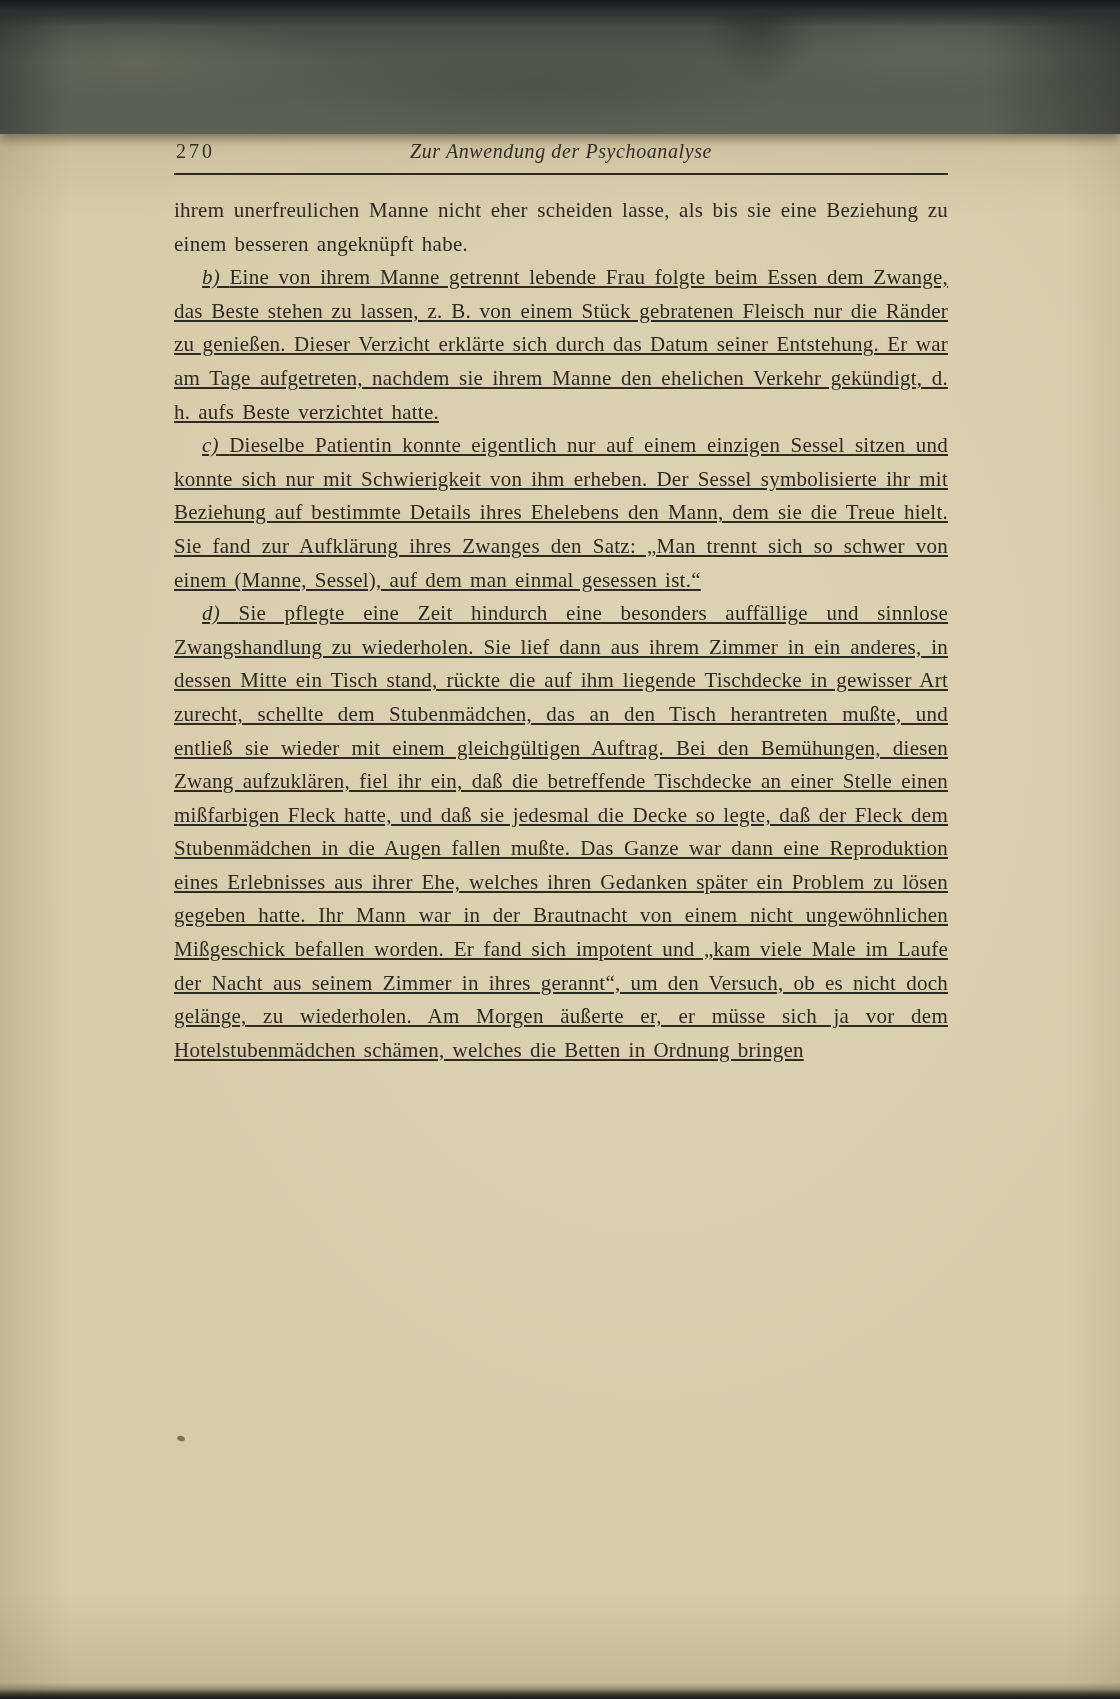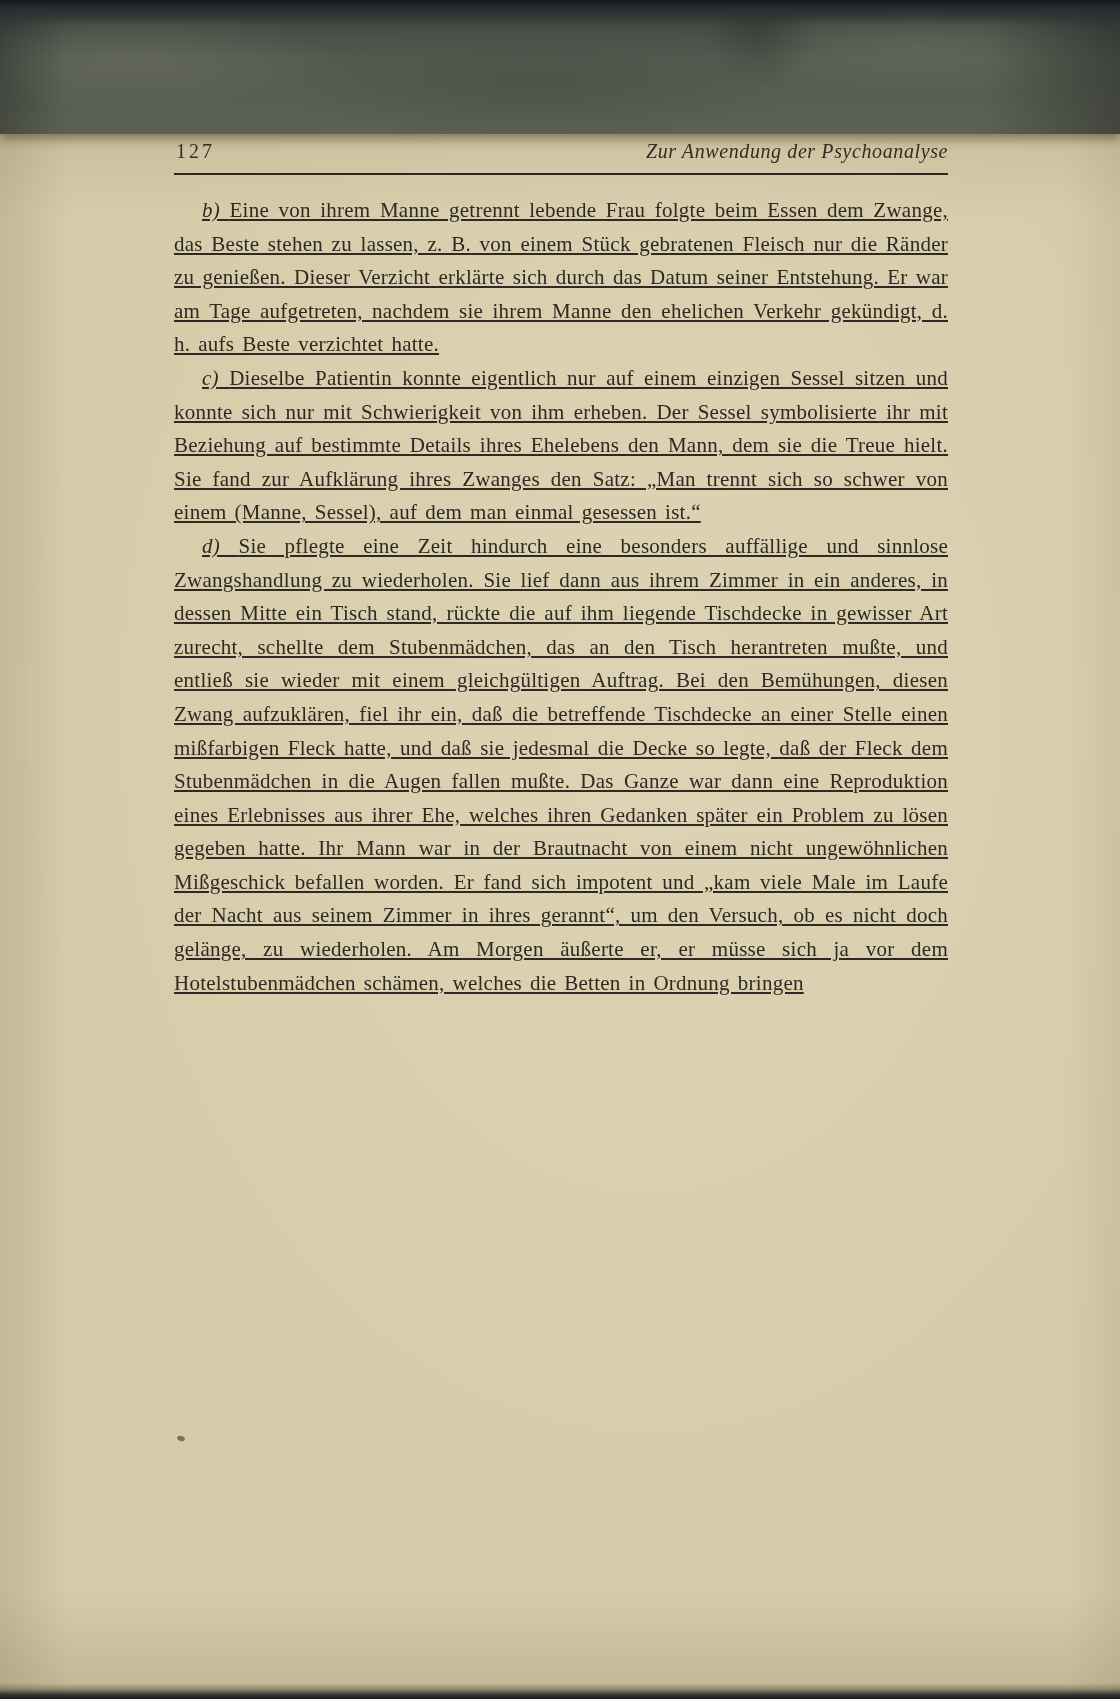"127" span.page-number { text: 127 -> 270 }
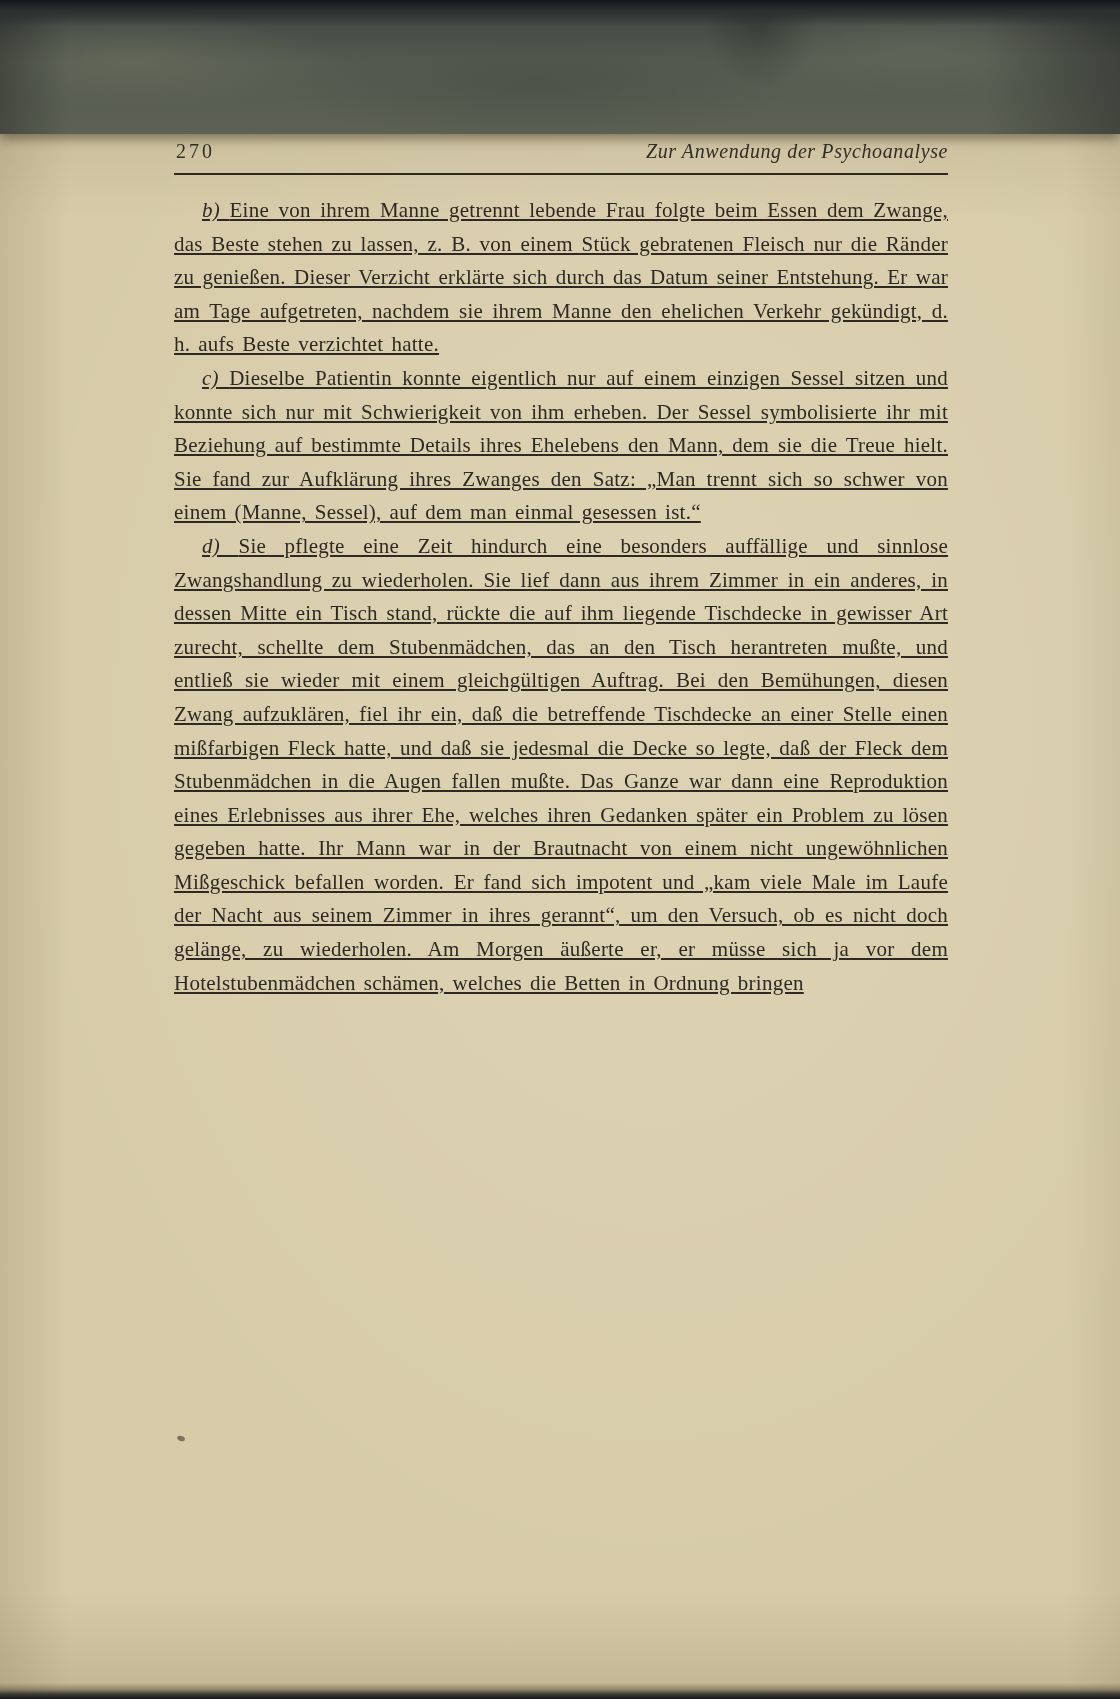"Zur Anwendung der Psychoanalyse" .running-title { text-align: right -> center }
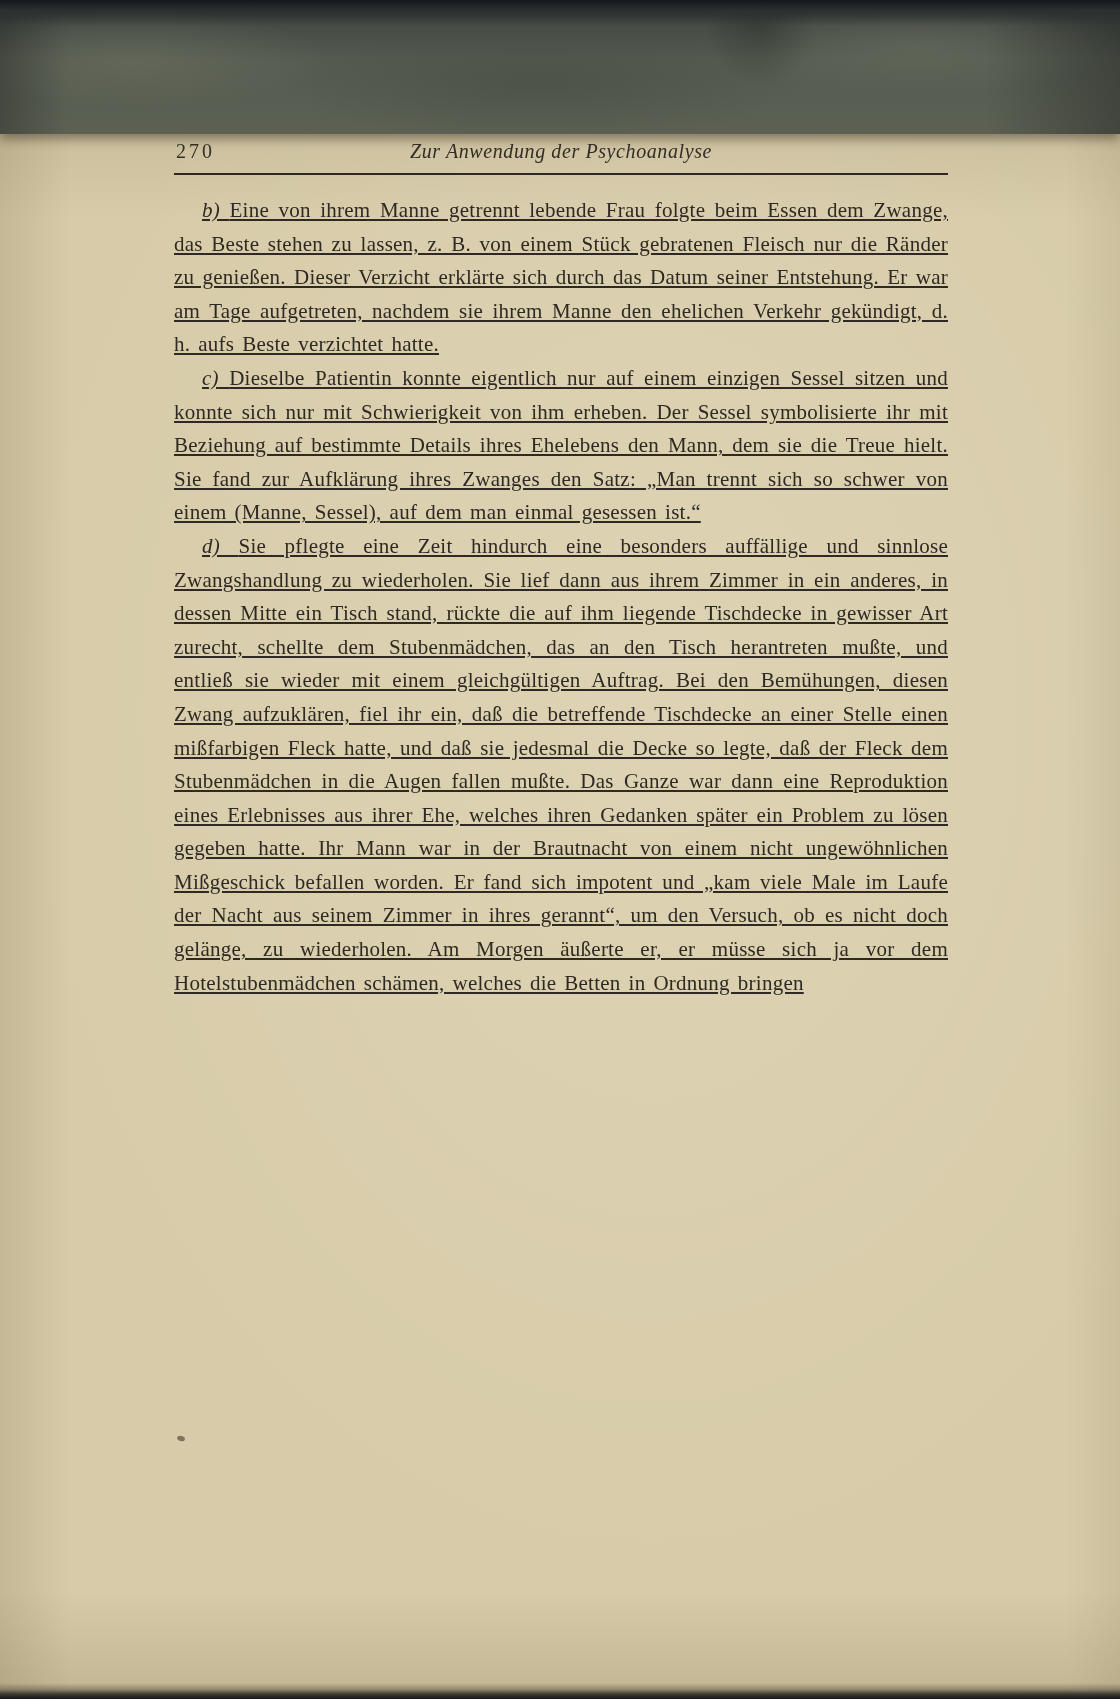"ihrem unerfreulichen Manne nicht eher" p.para { html: none -> <p><span>ihrem unerfreulichen Manne nicht eher scheiden lasse, als bis sie eine Beziehung zu einem besseren angeknüpft habe.</span></p> }
